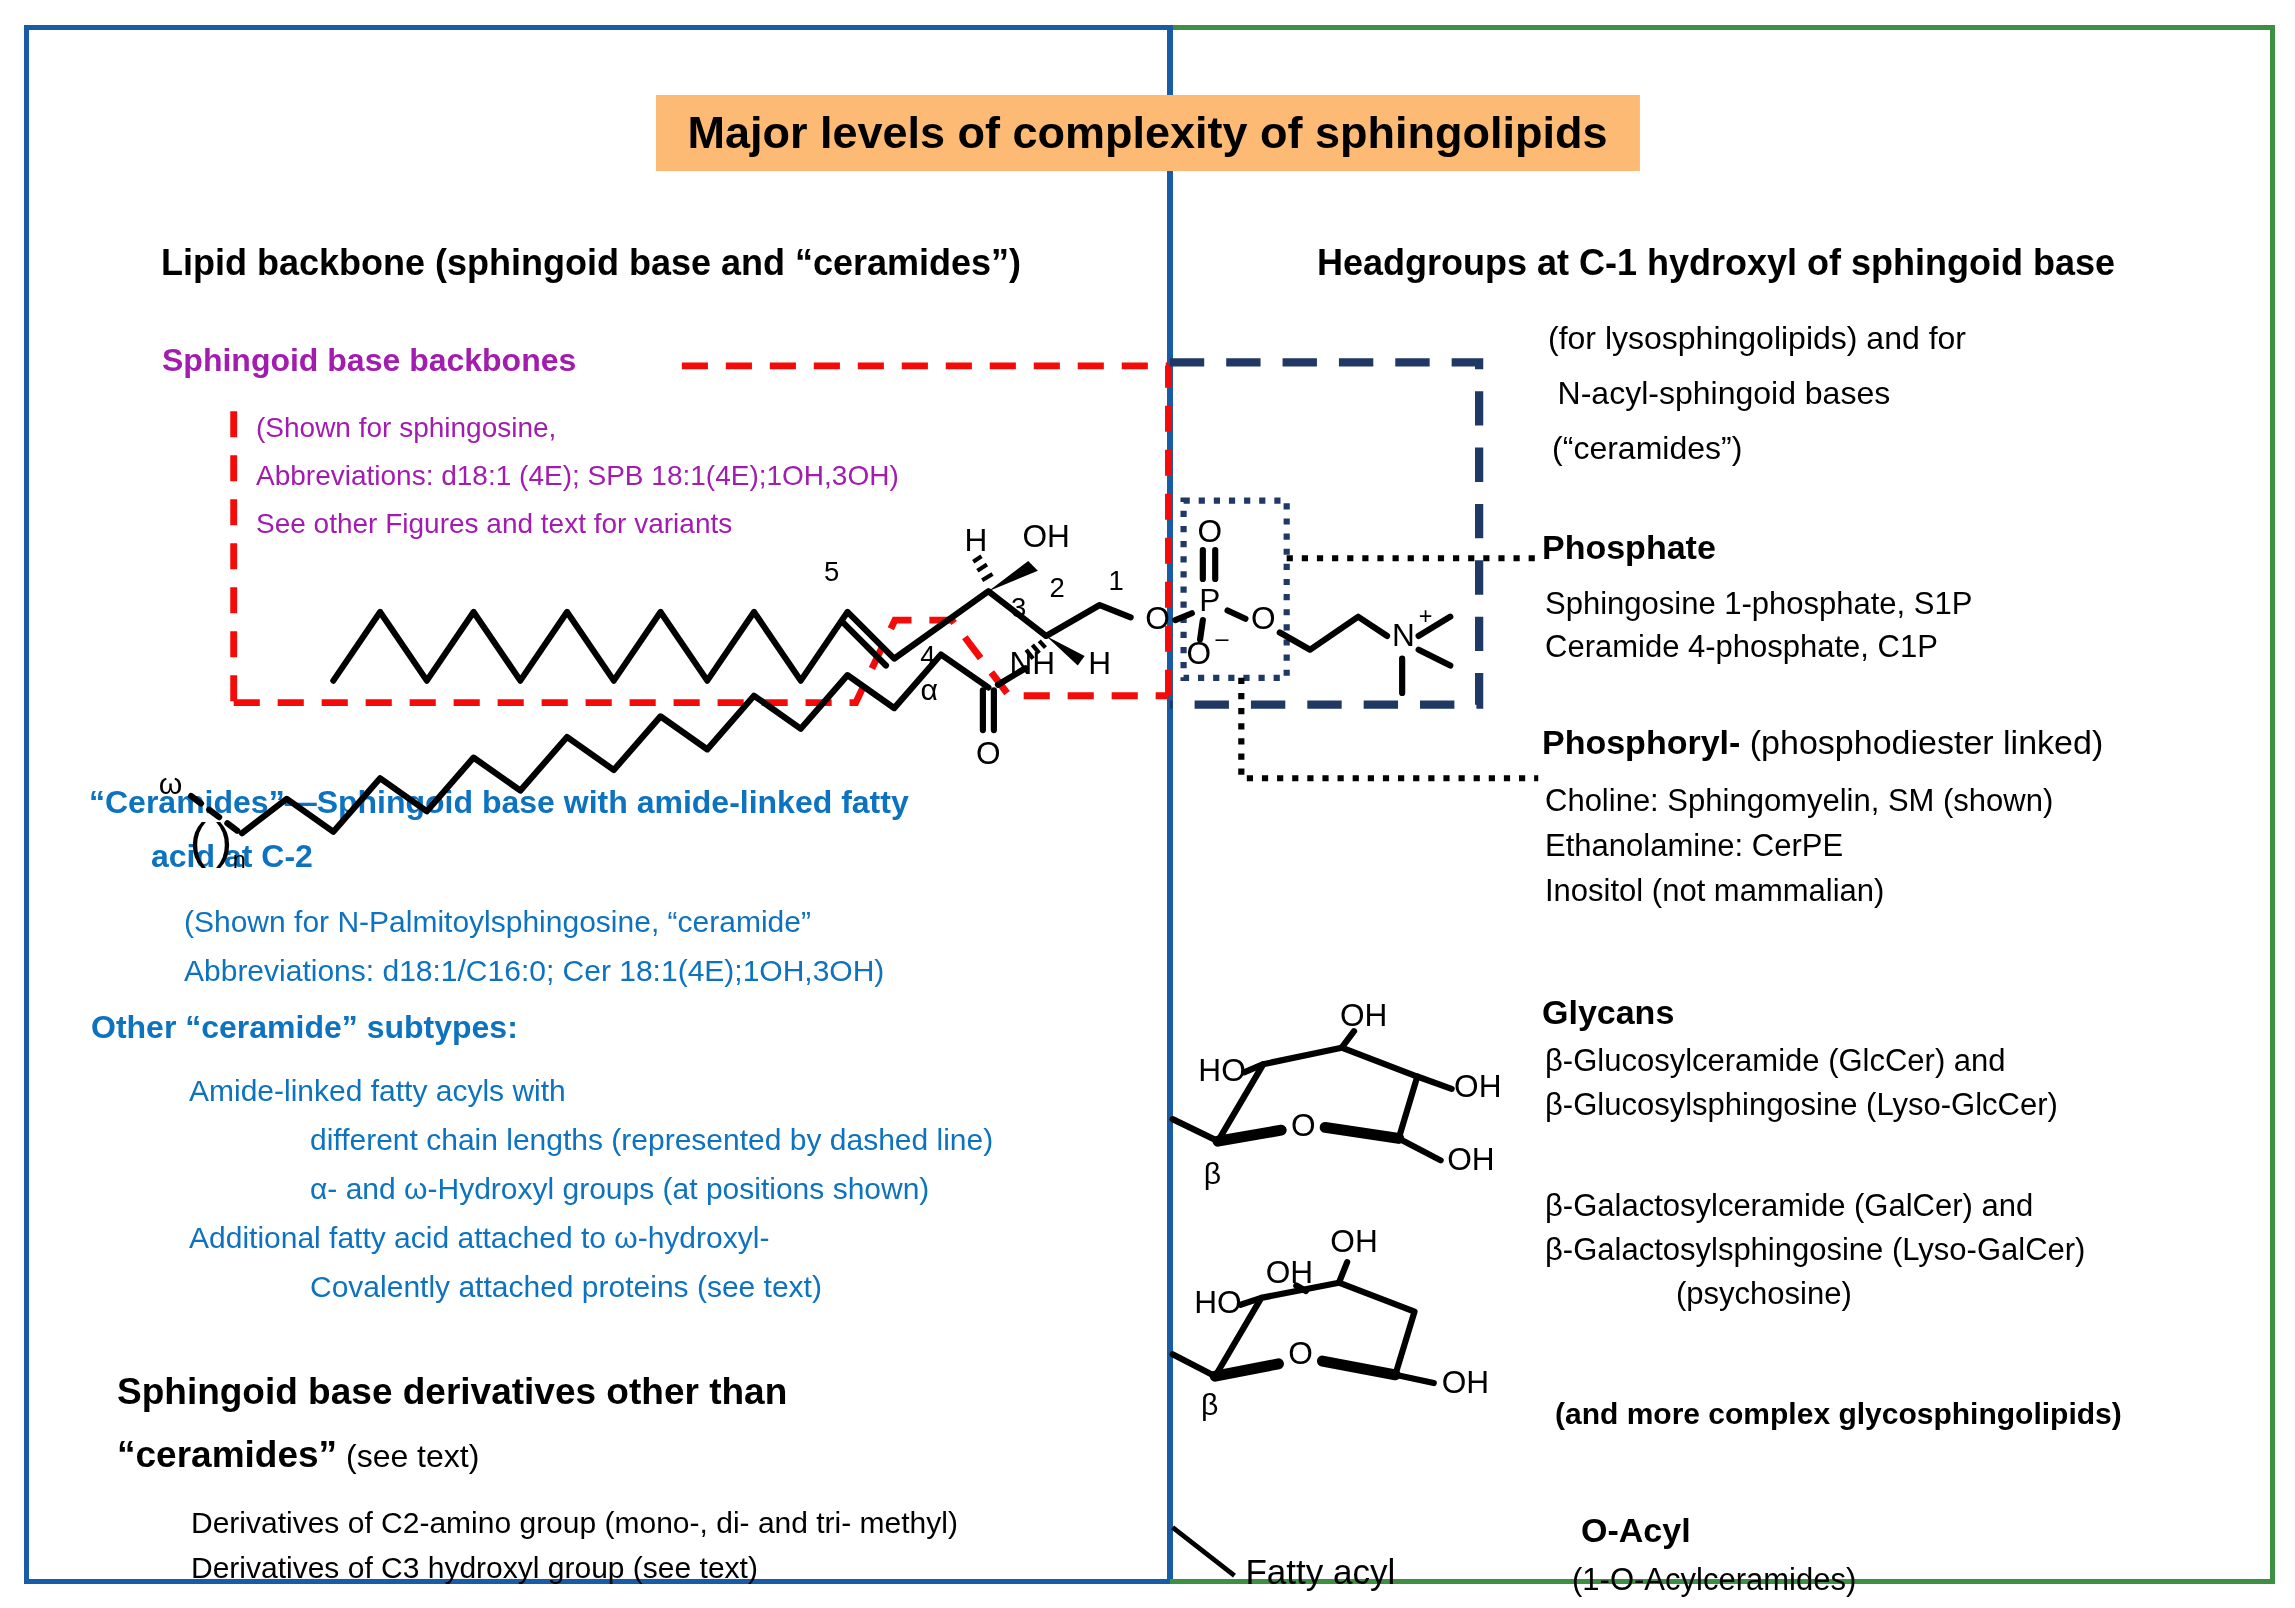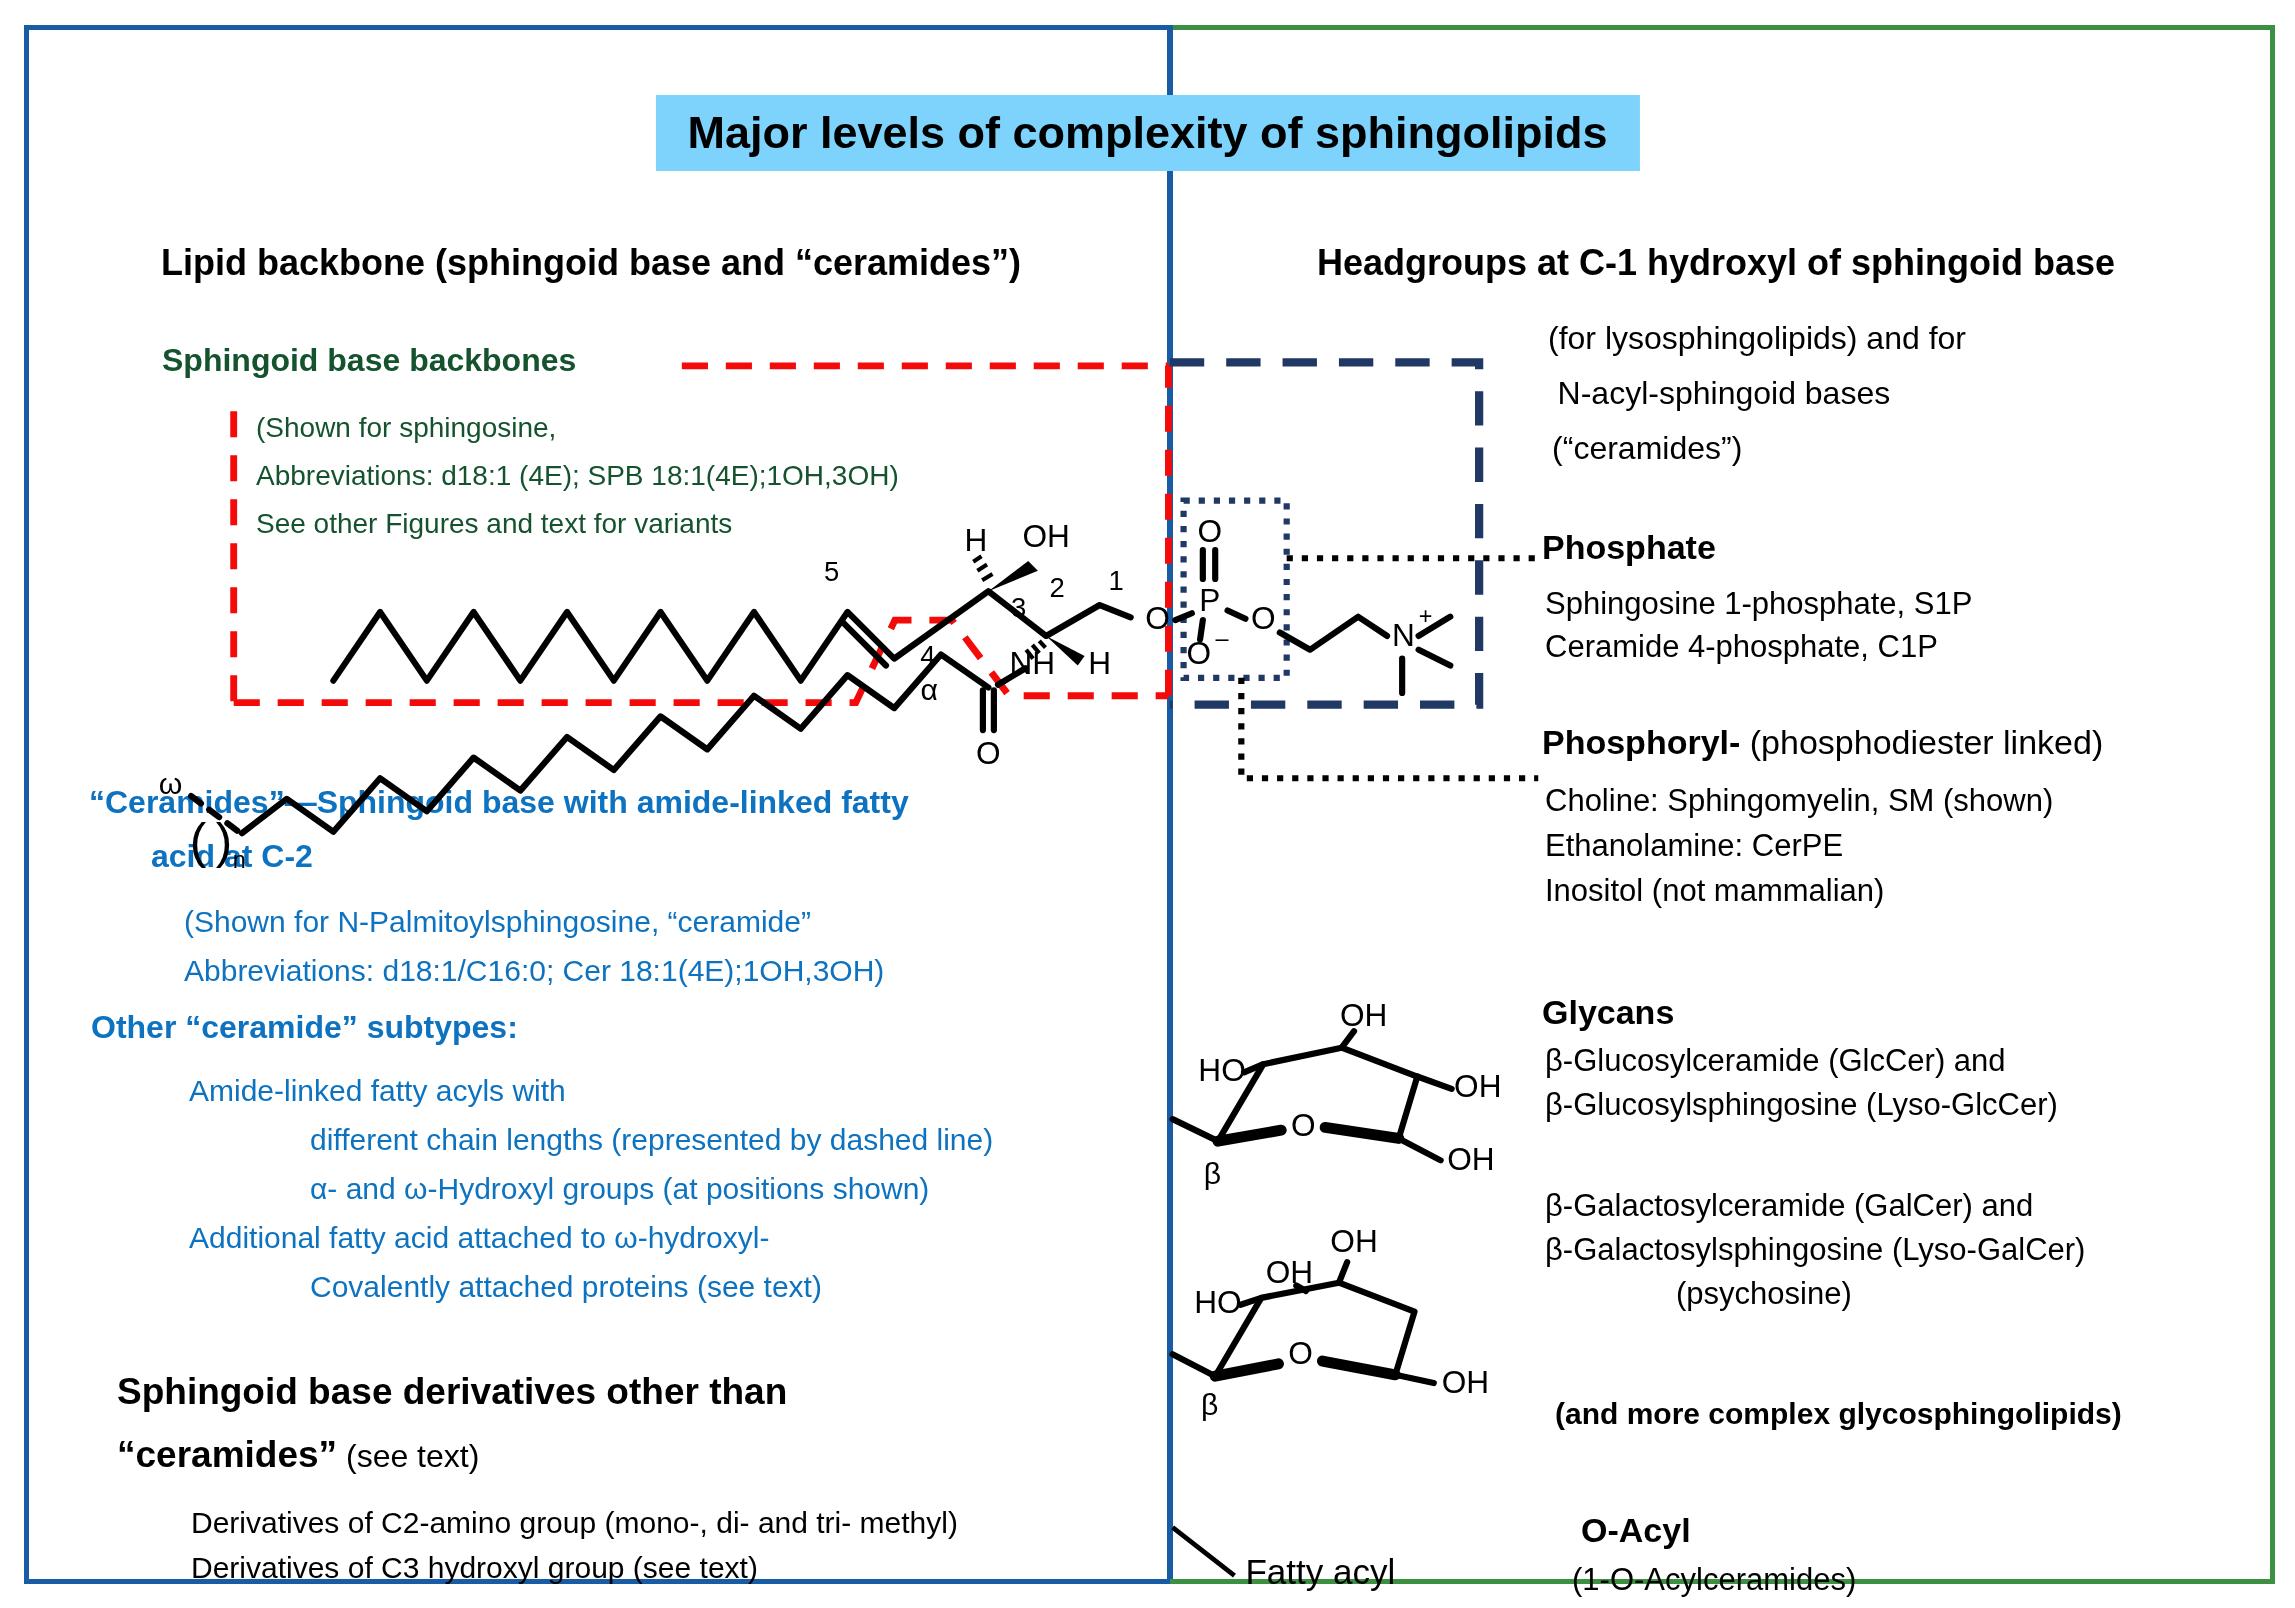"Major levels of complexity of" #title { background: #7dd3fc -> #fdba74 }
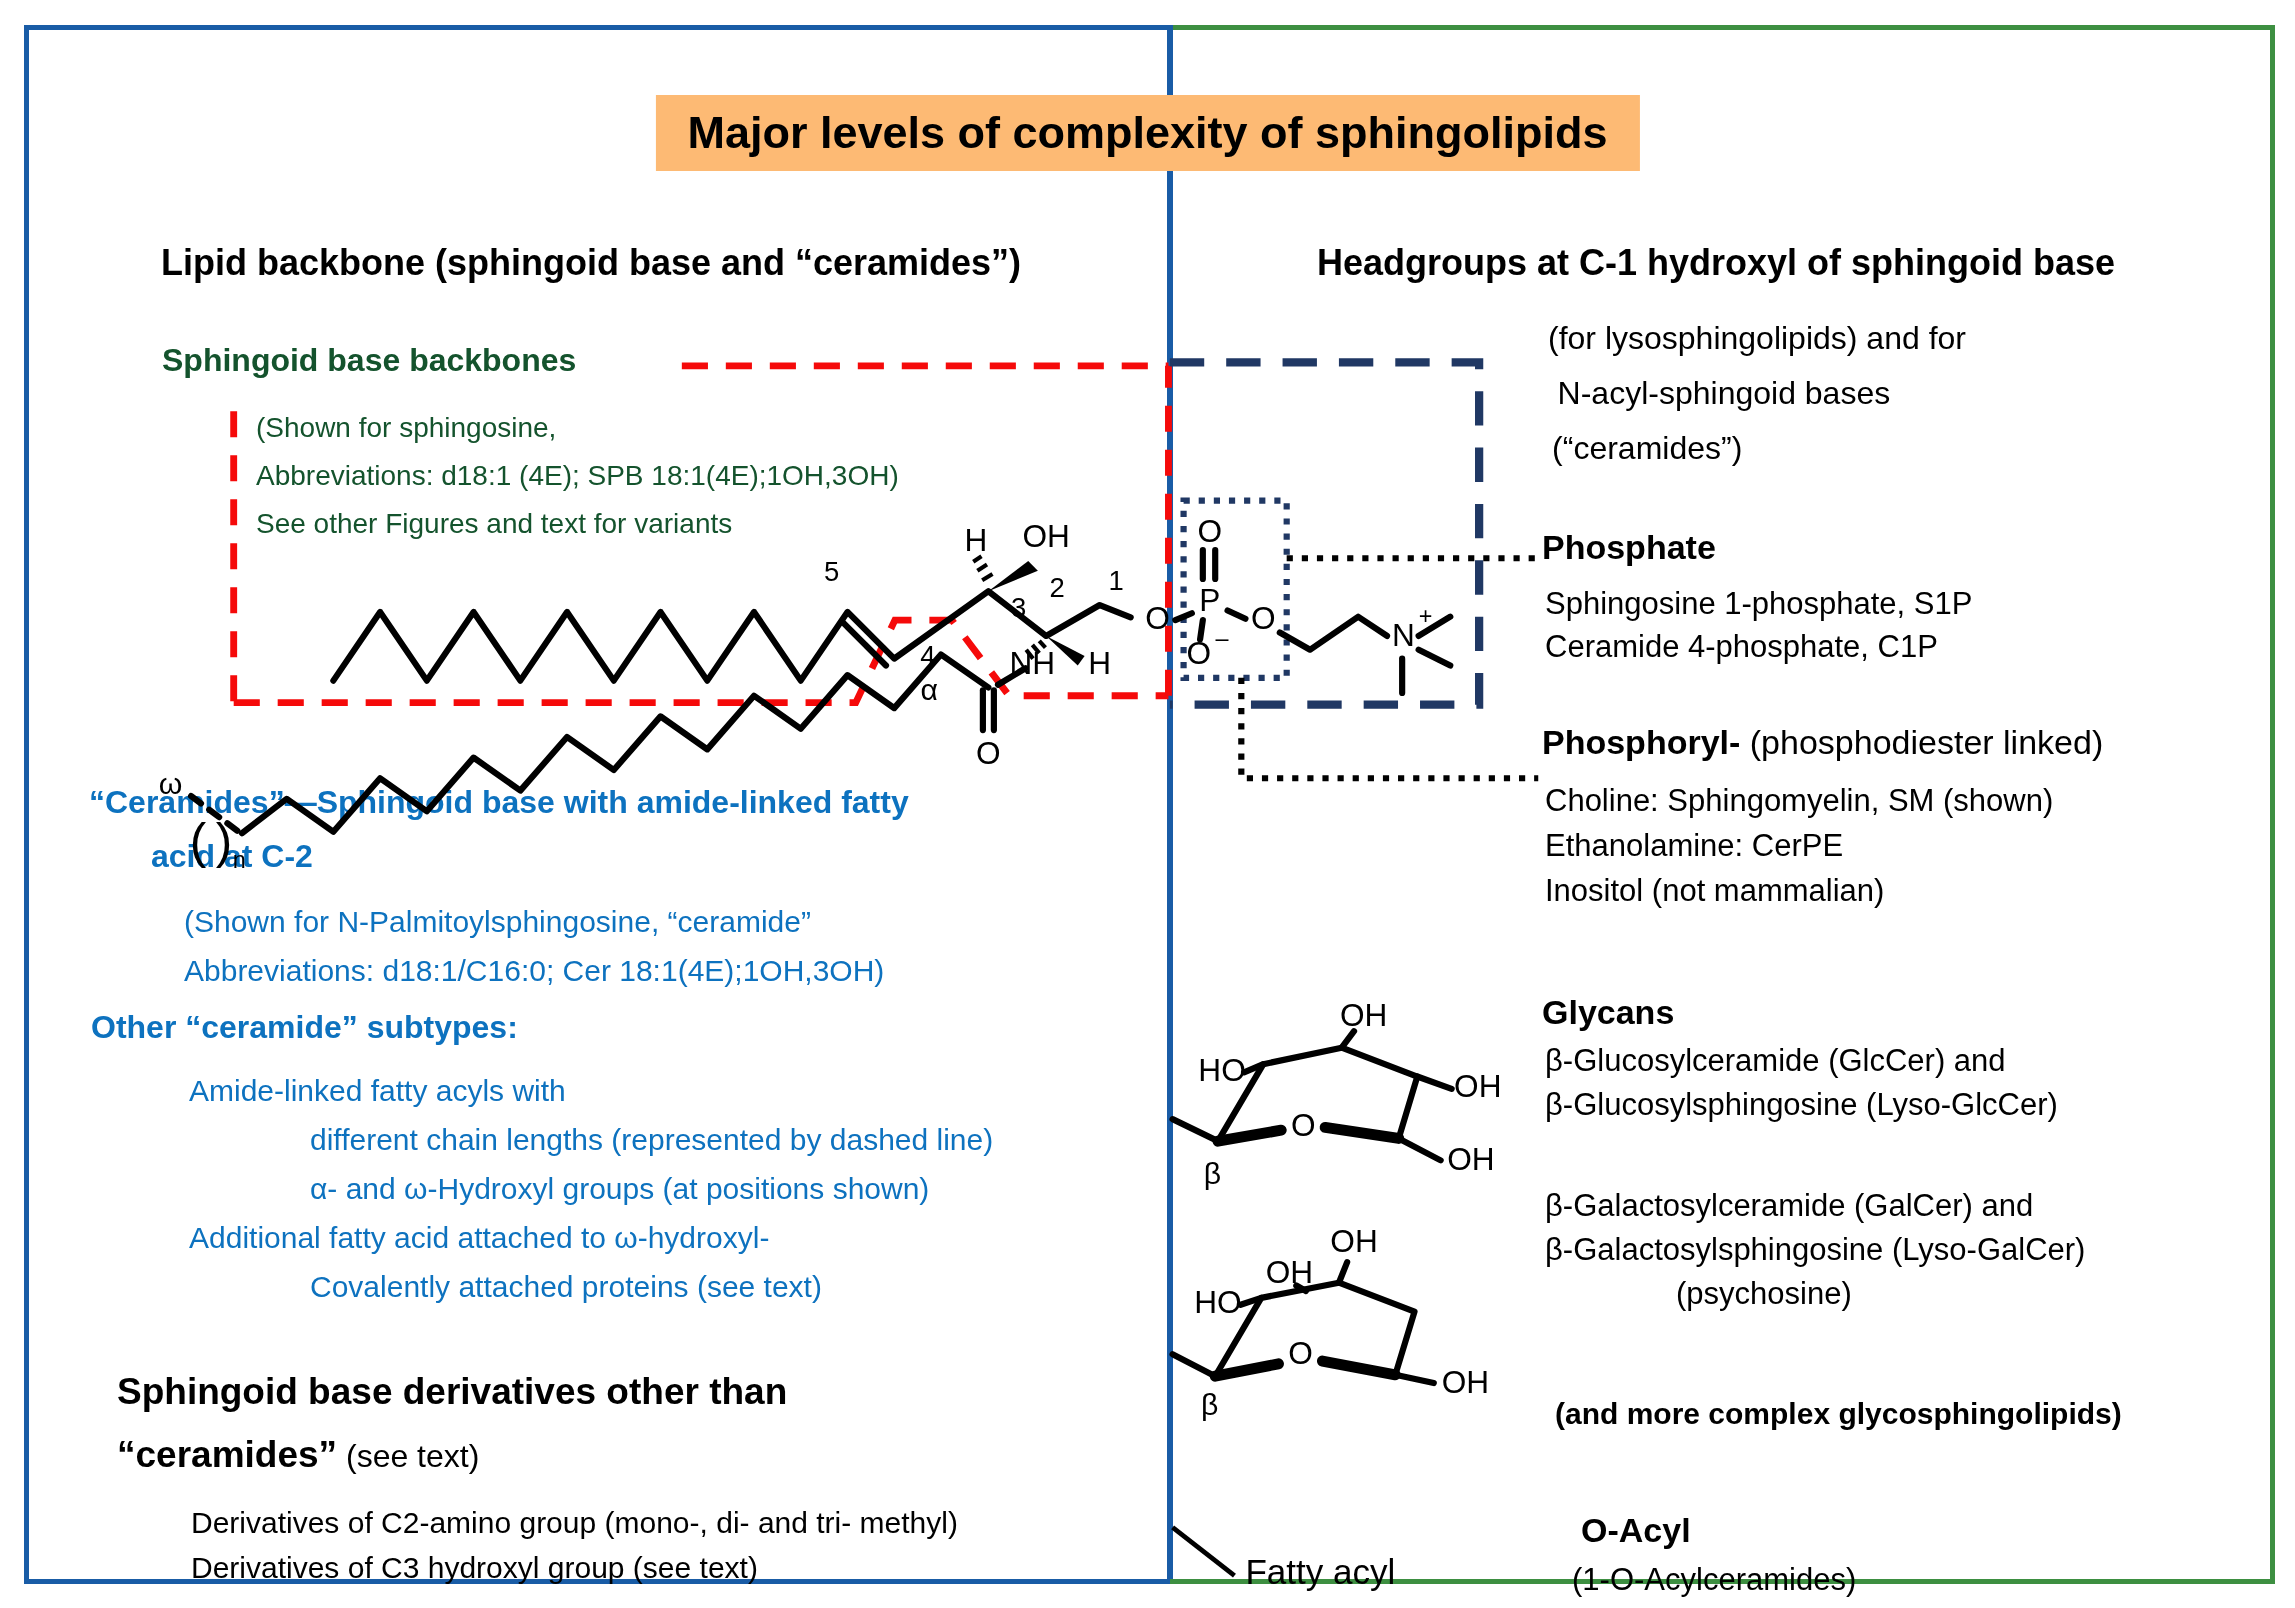"Sphingoid base backbones" .red { color: #14532d -> #a21caf }
